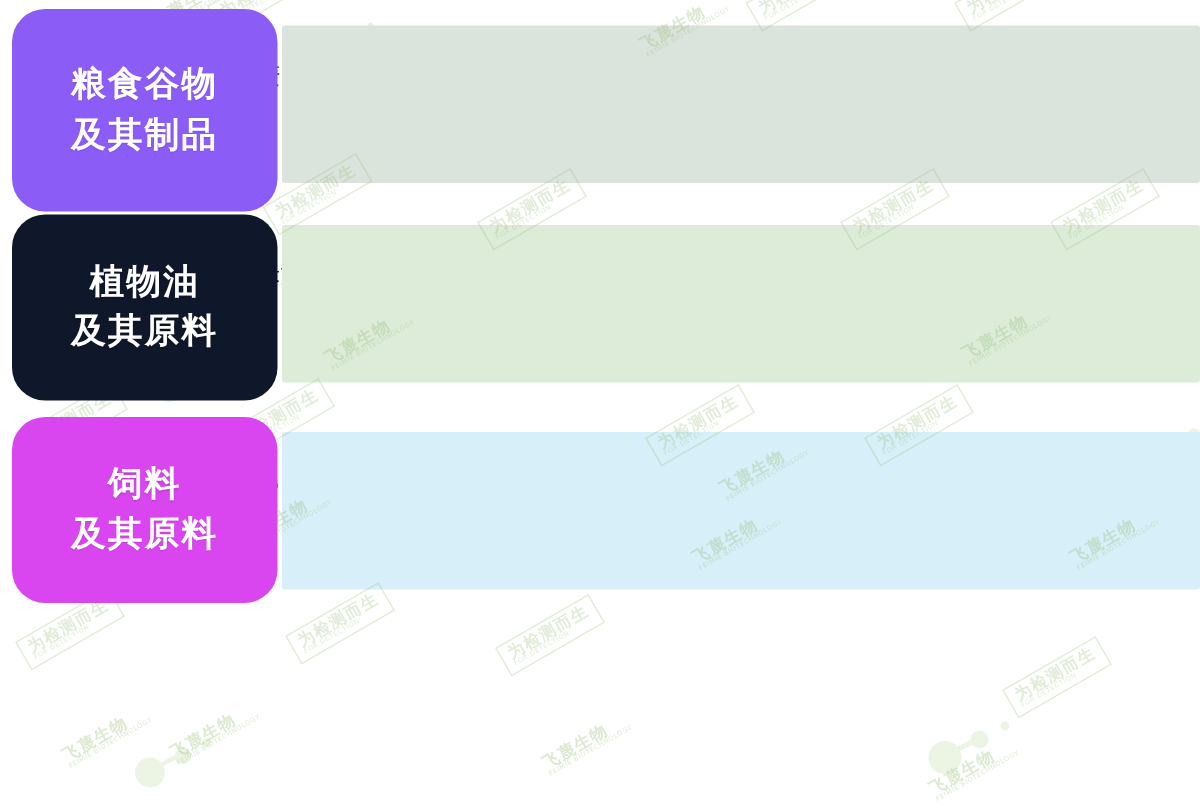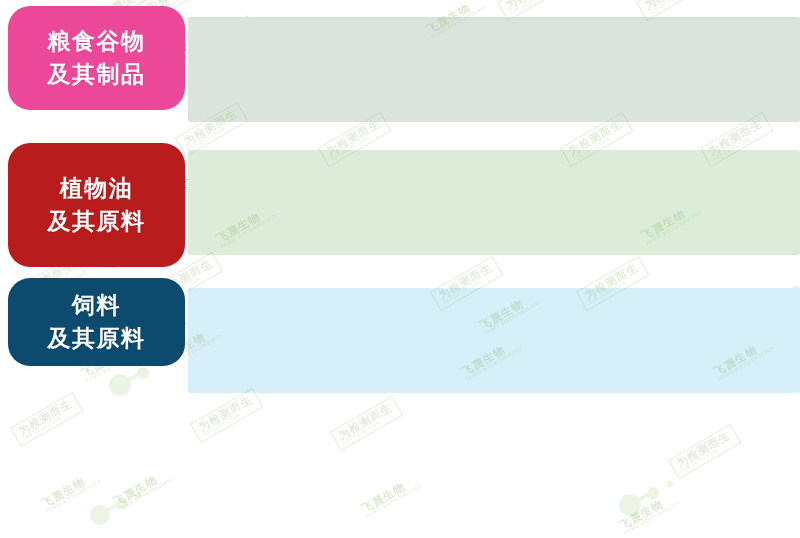"粮食谷物" div.card { background: #ec4899 -> #8b5cf6; height: 104px -> 135px }
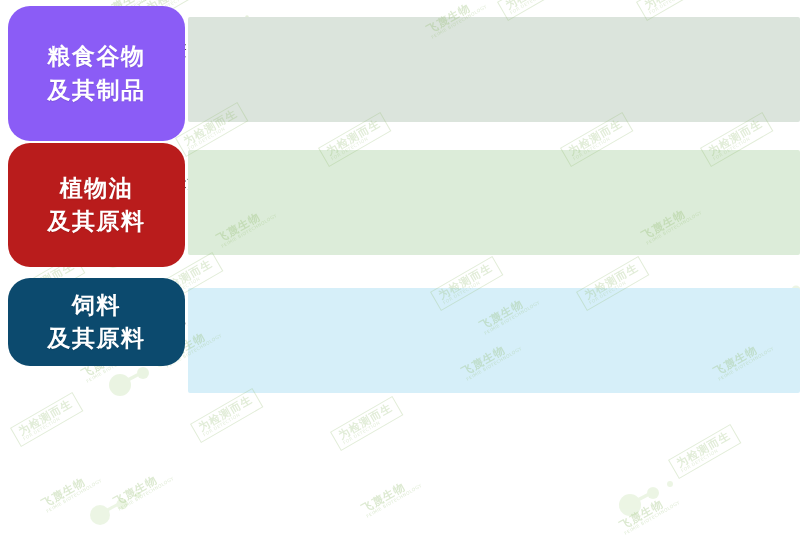"植物油" div.card { background: #b91c1c -> #0f172a }
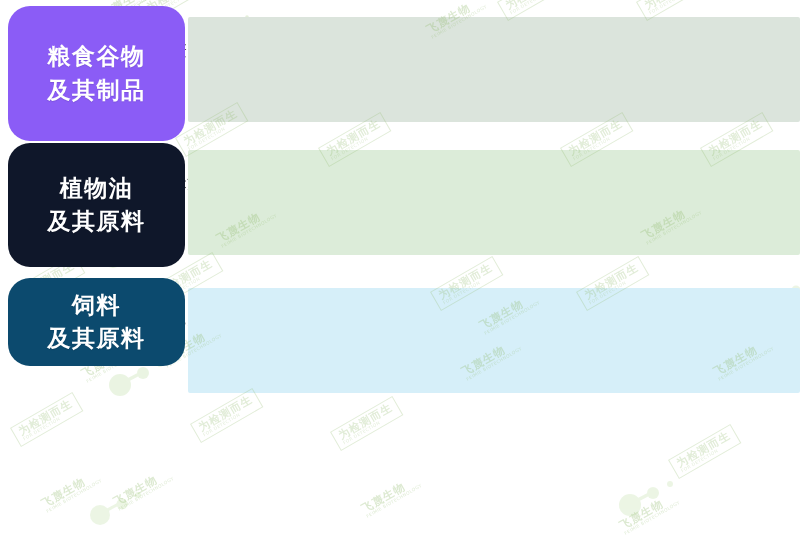"饲料" div.card { background: #0c4a6e -> #d946ef; height: 88px -> 124px }
